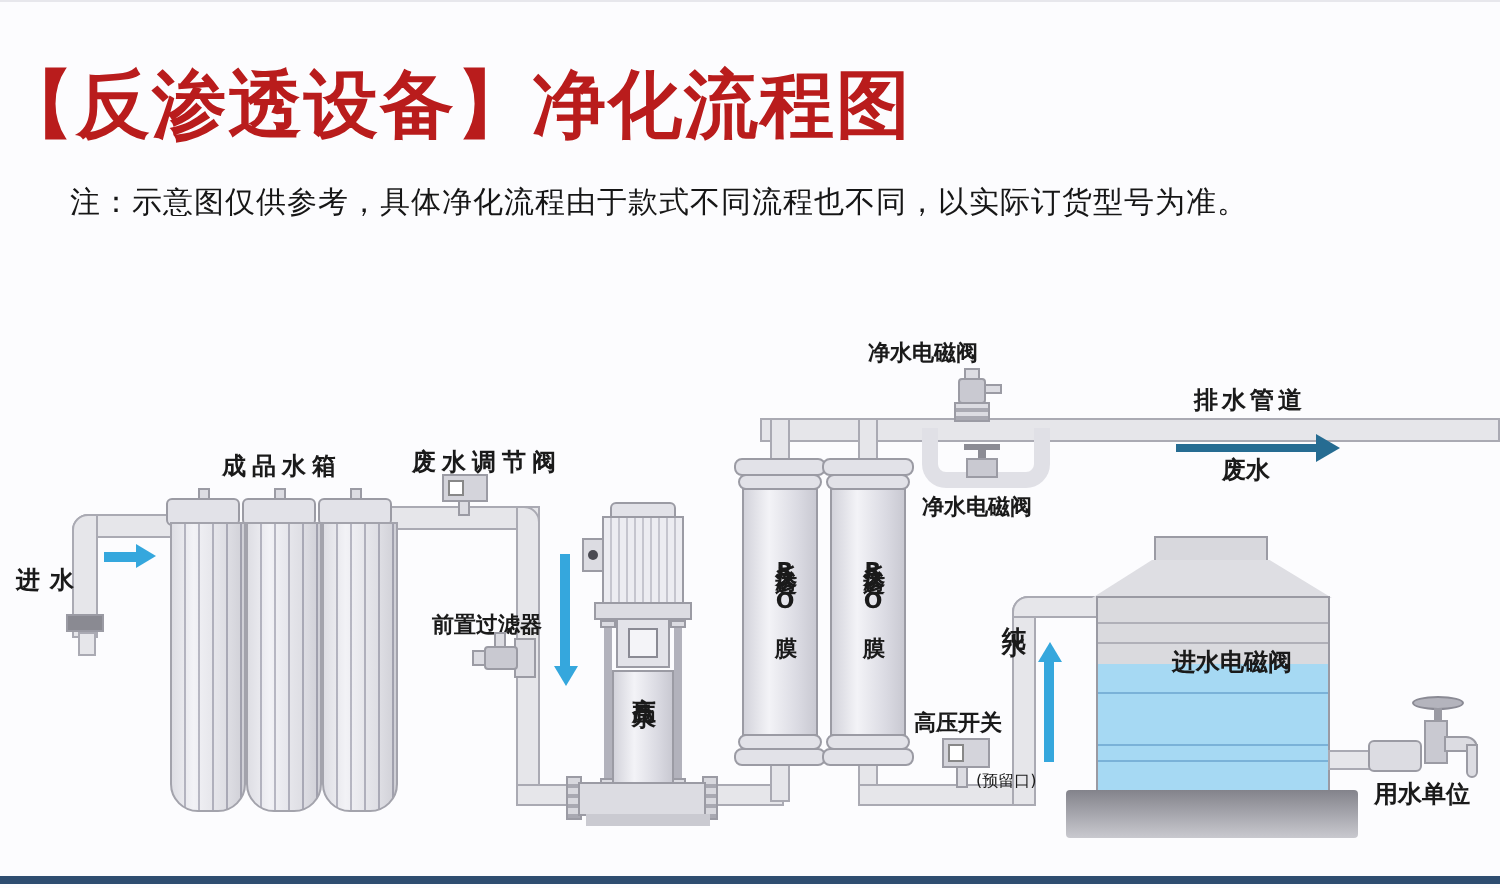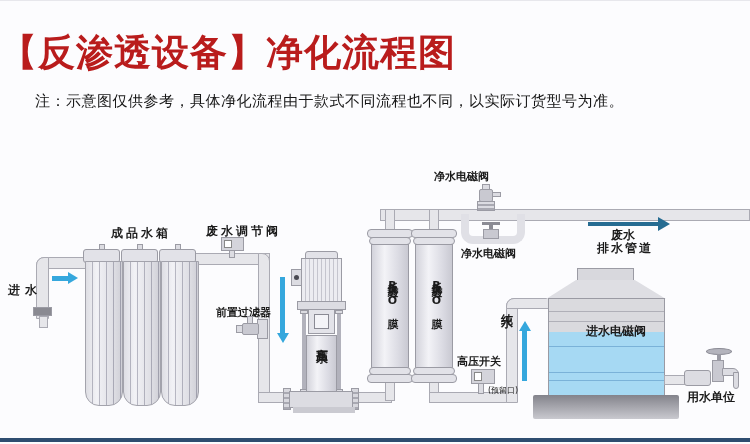"排水管道" div.lbl { margin-top: 48px -> none }
